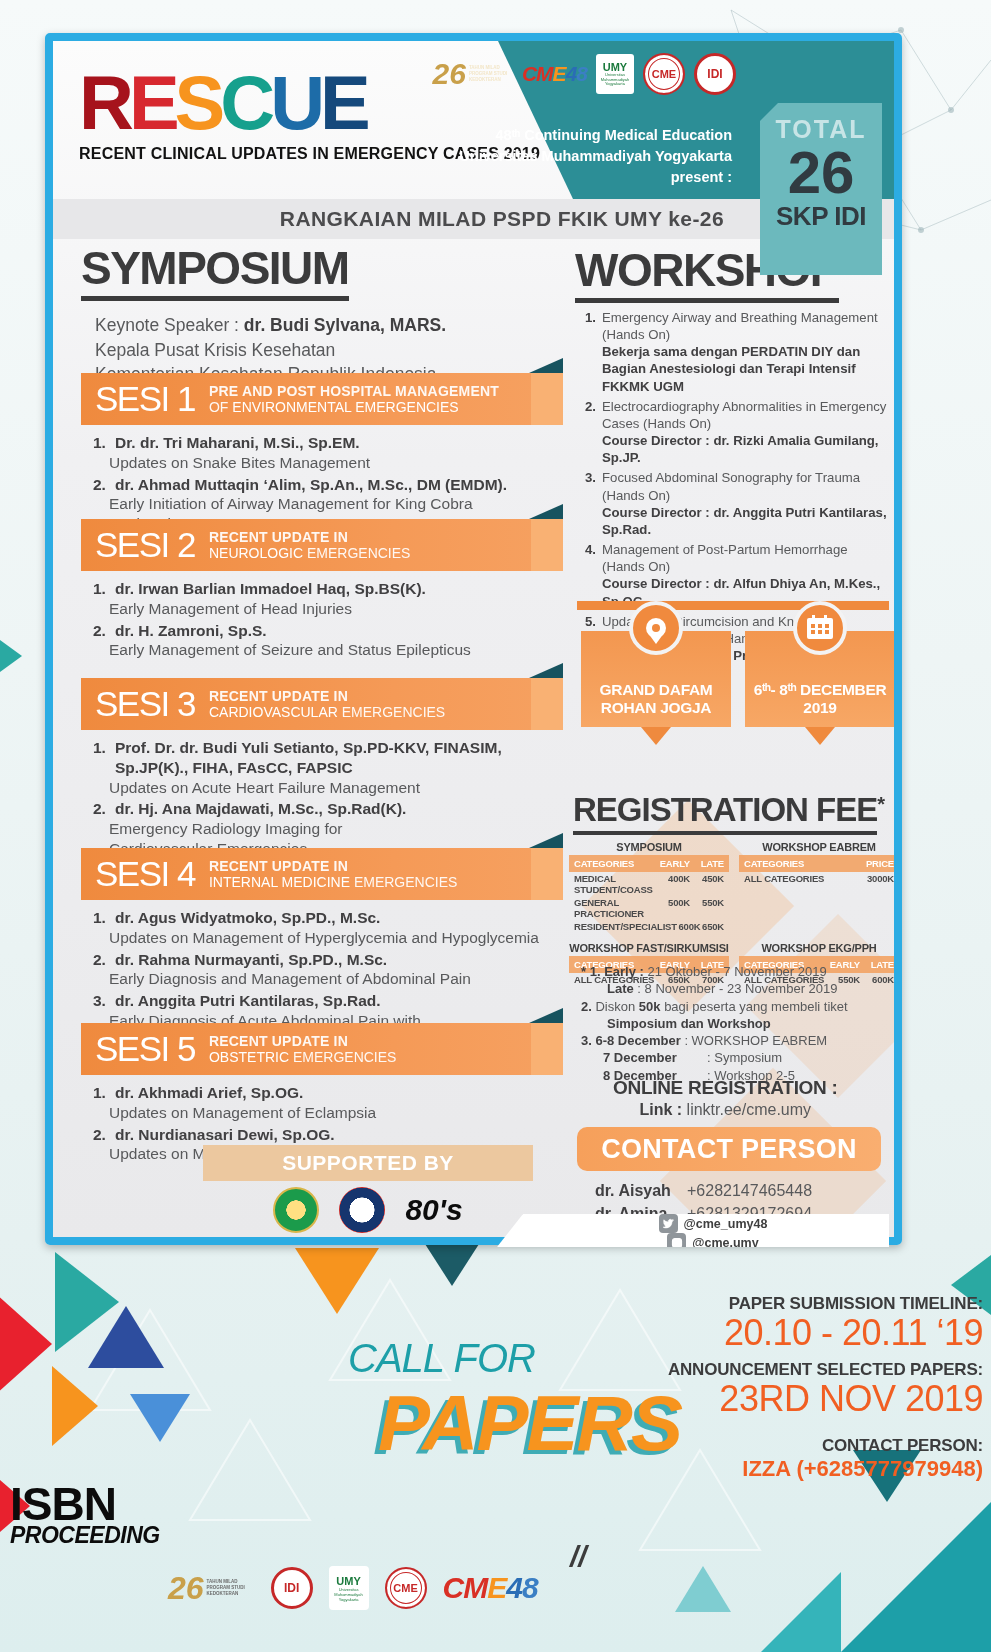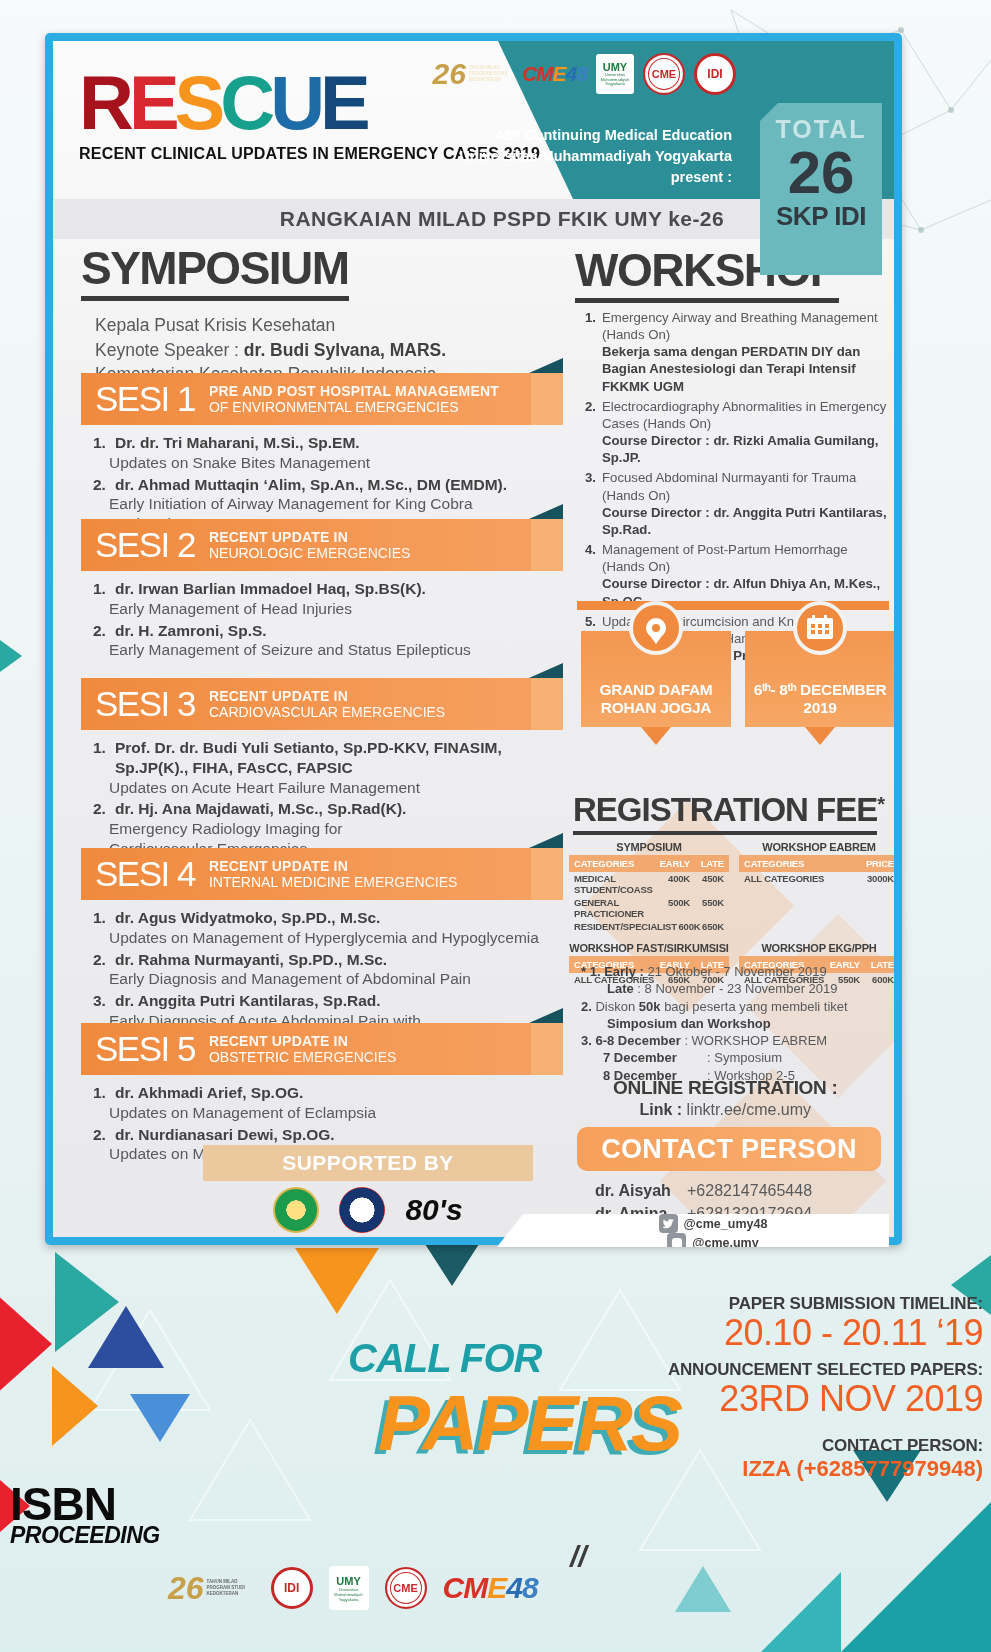"Kepala Pusat Krisis Kesehatan" div { order: before "Keynote Speaker : dr. Budi" -> after "Keynote Speaker : dr. Budi" }
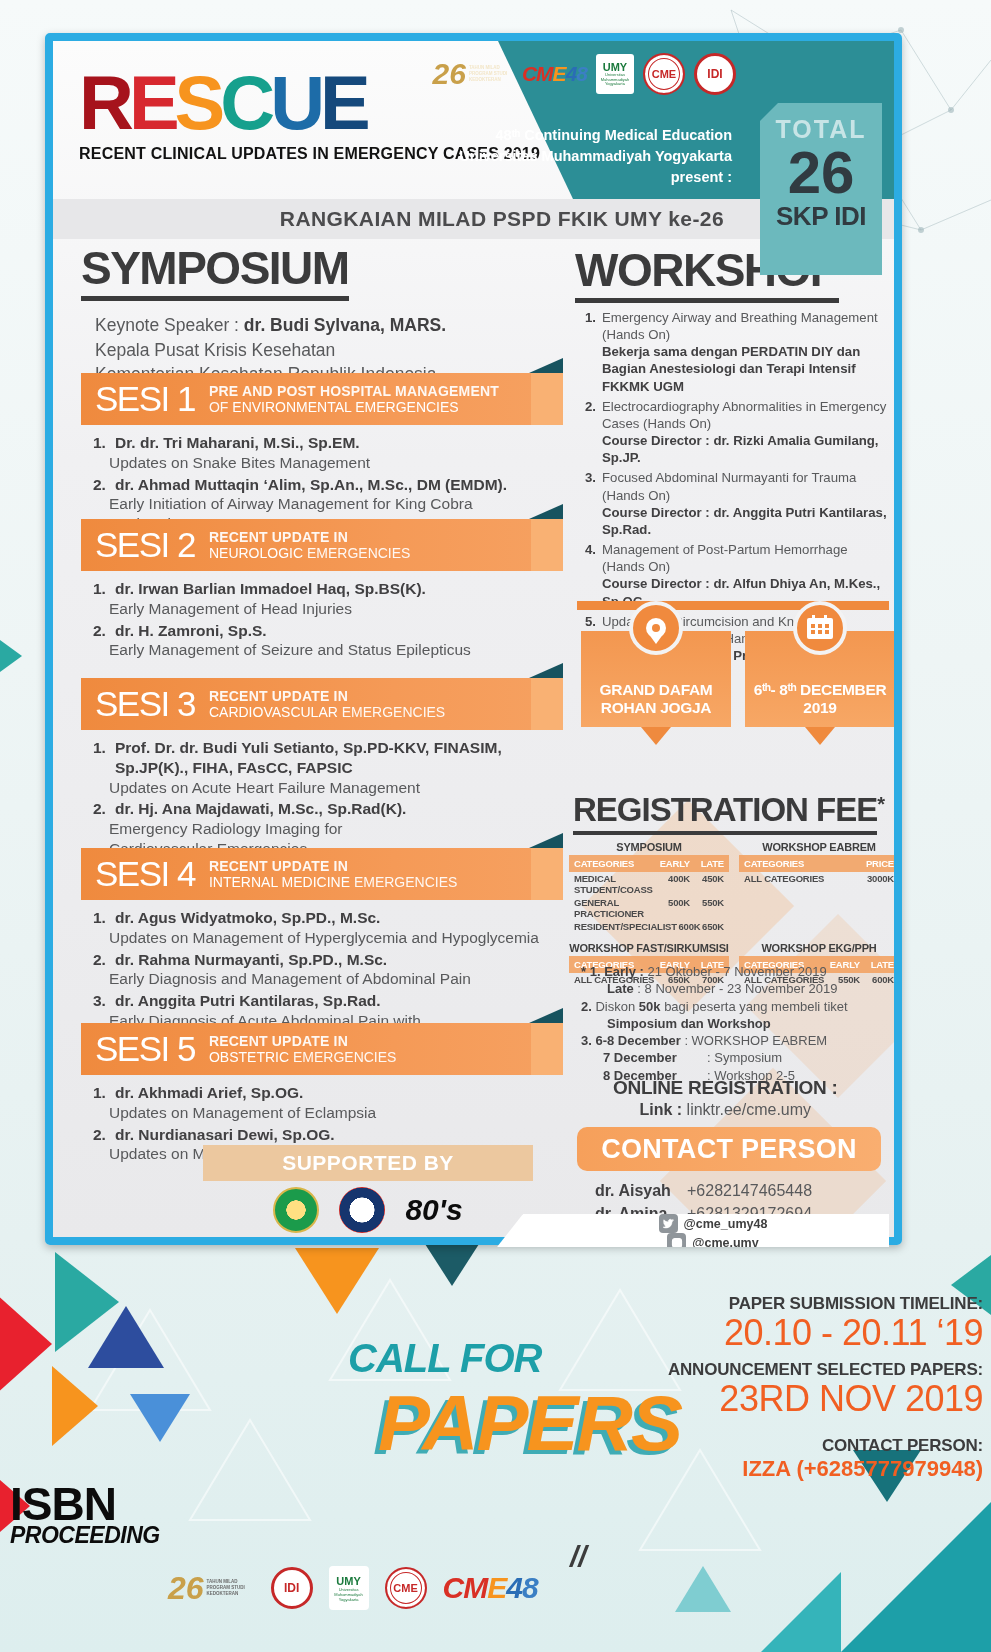"Focused Abdominal Nurmayanti for Trauma" span { text: Nurmayanti -> Sonography }
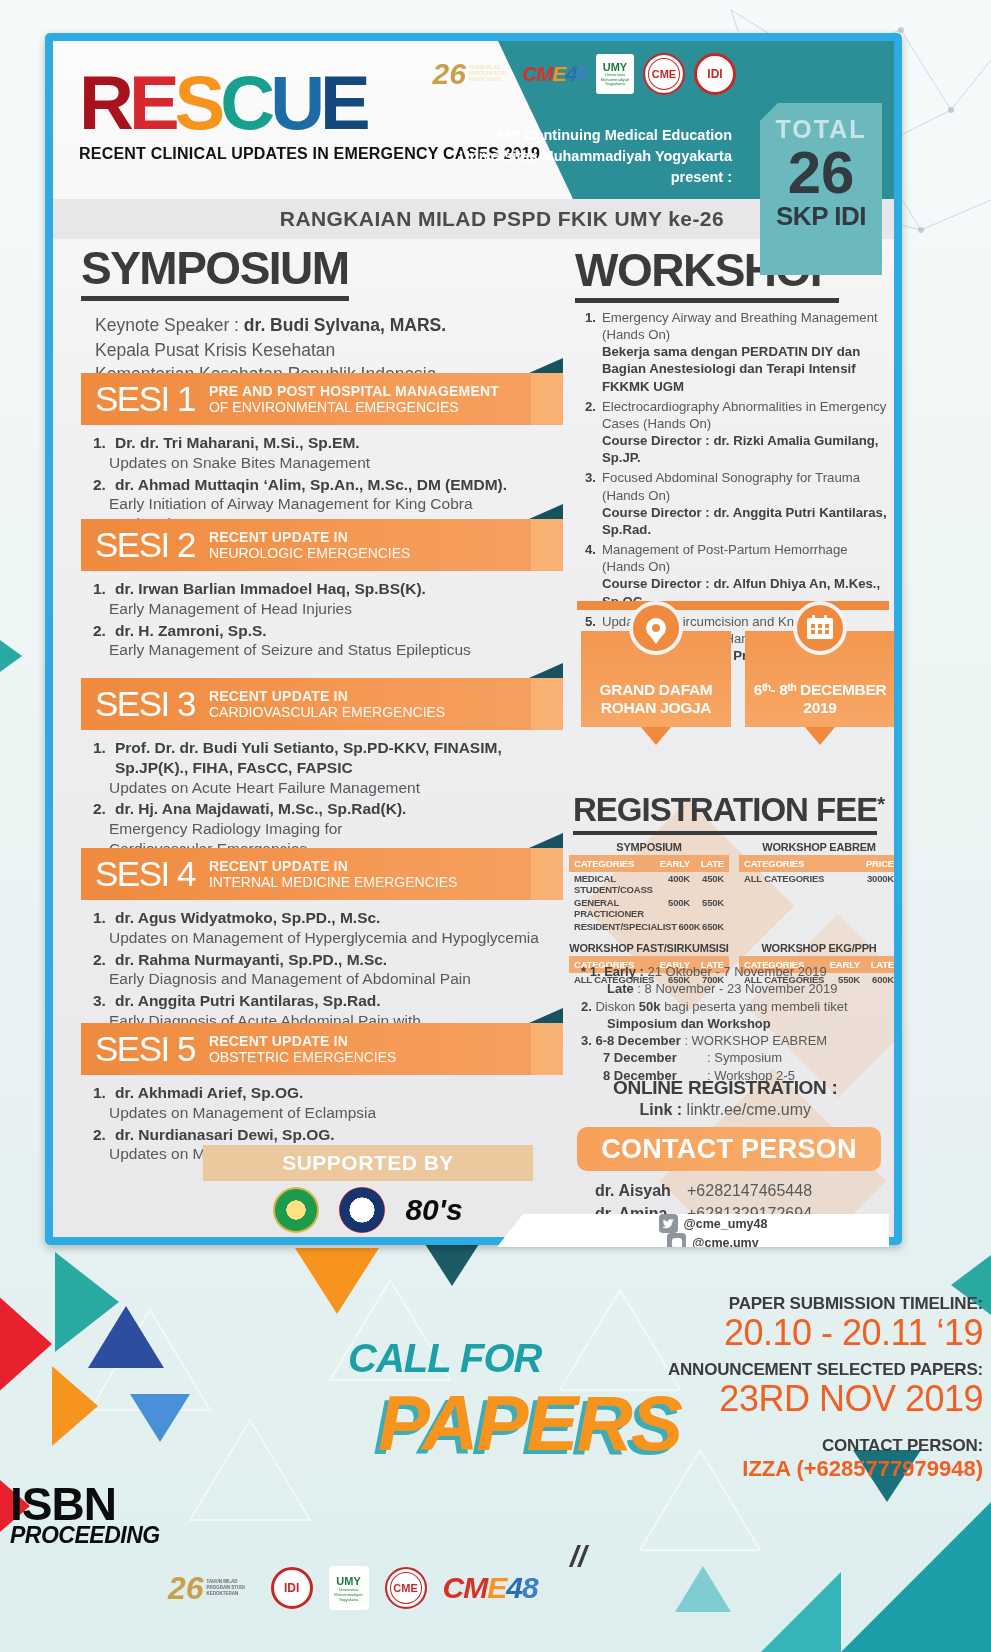"CALL FOR" .callfor { font-weight: 700 -> 400 }
